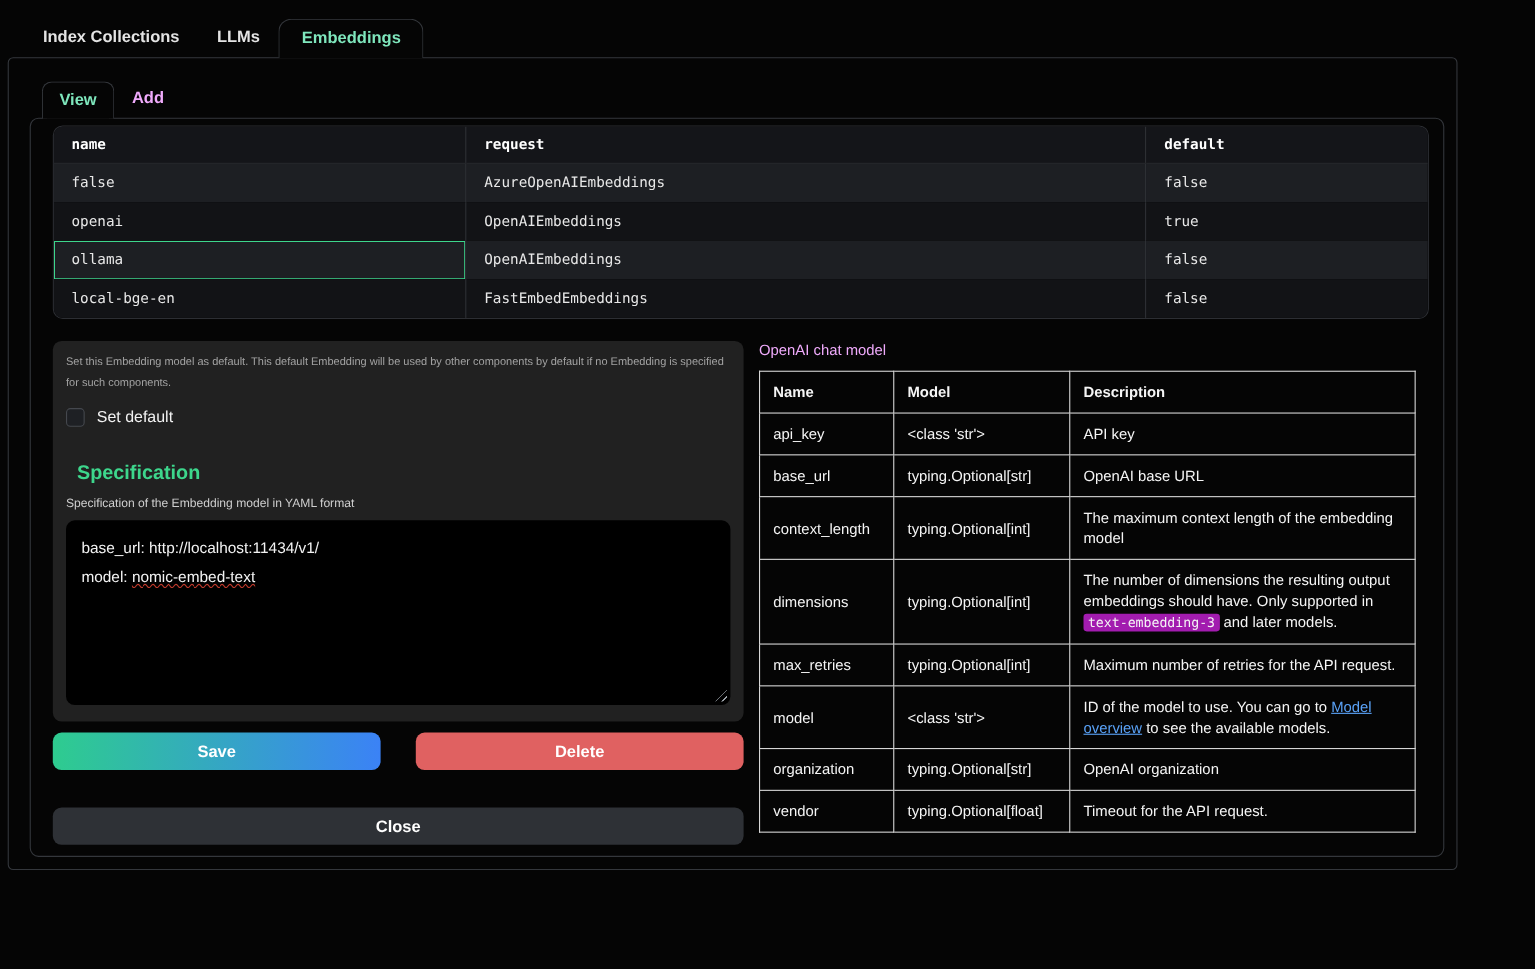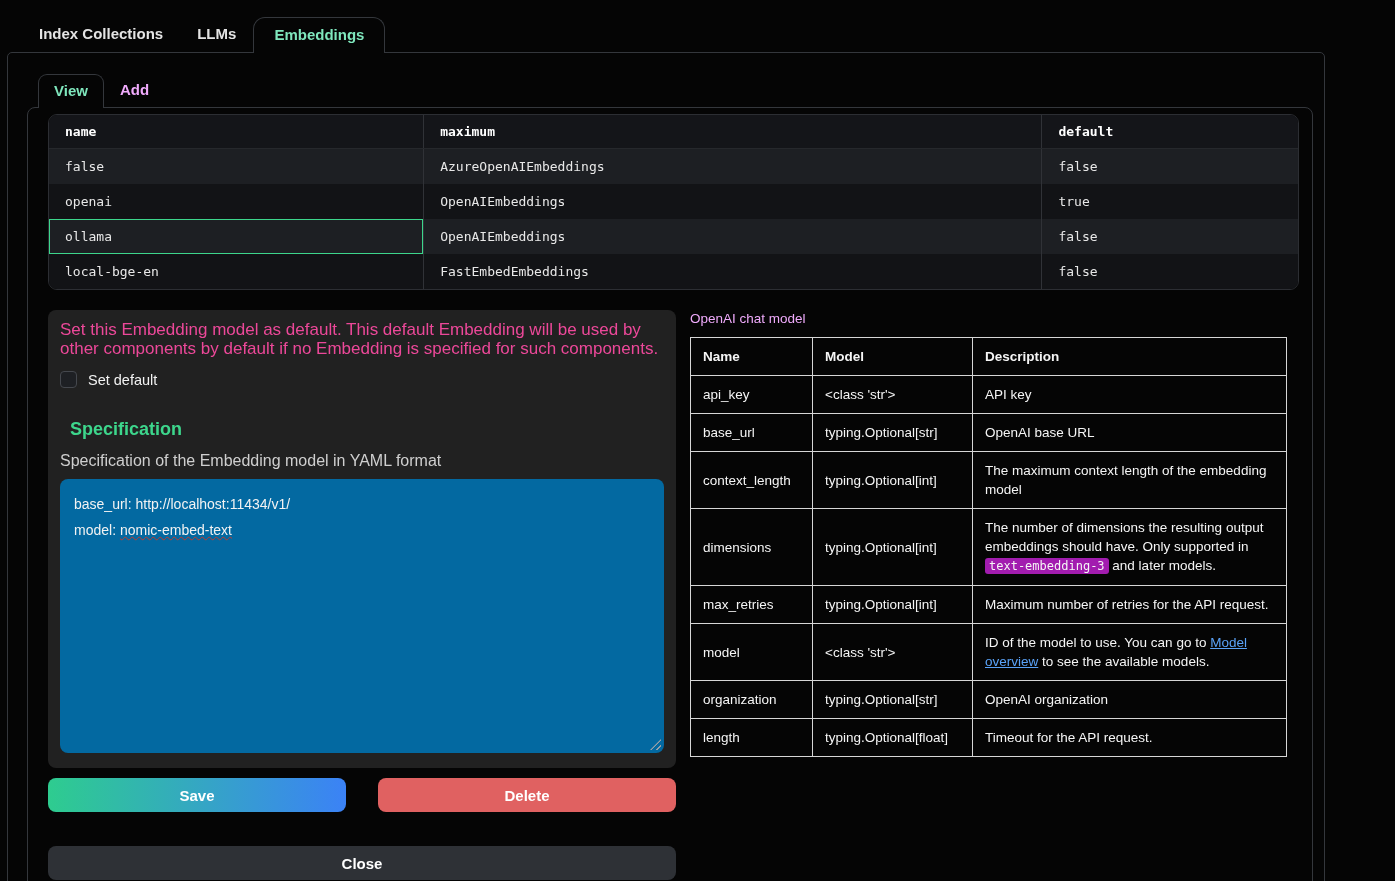"maximum" th { text: maximum -> request }
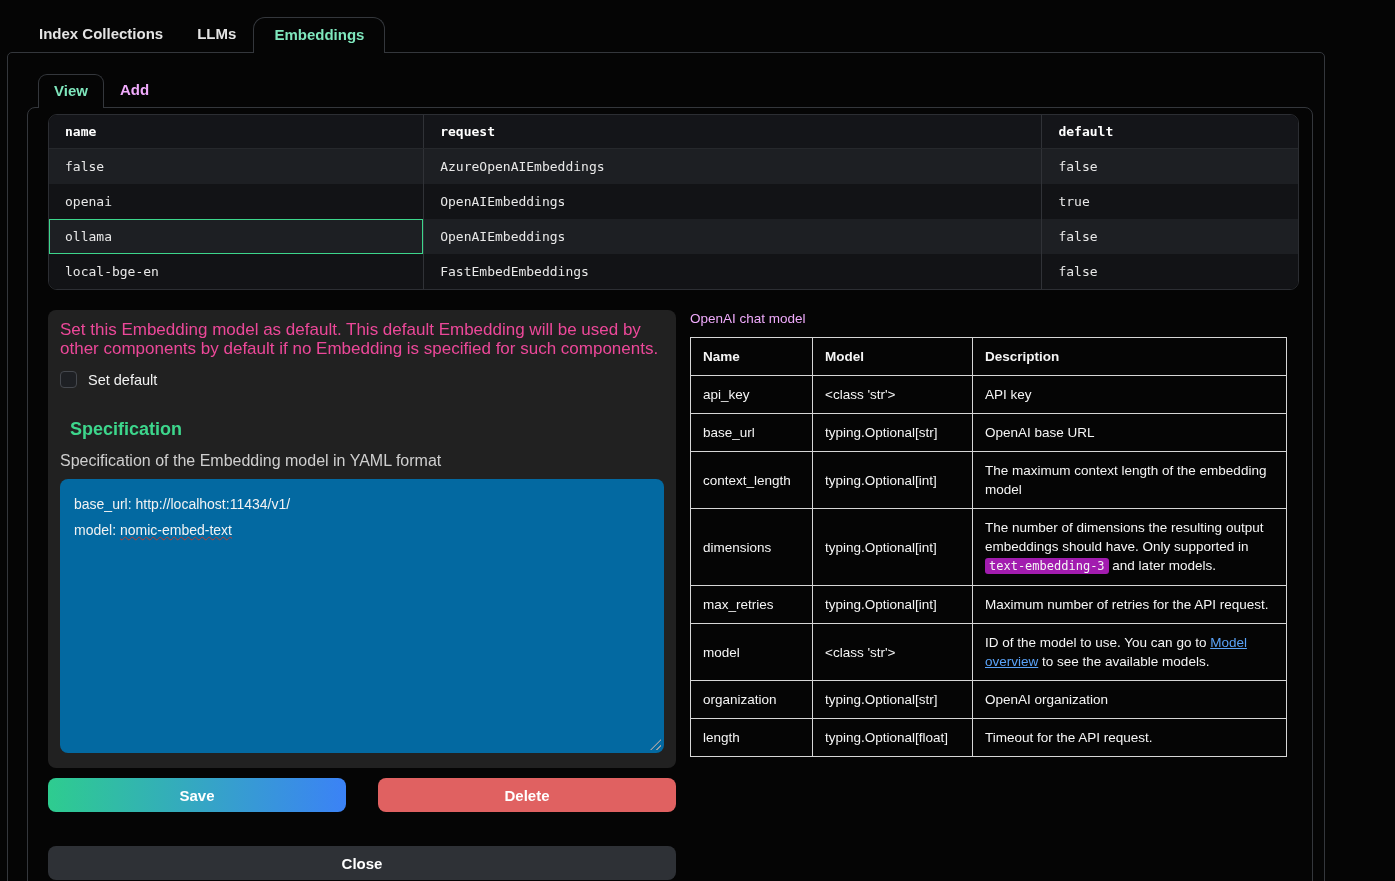"Set this Embedding model as" .default-desc { color: #ec4899 -> #a3a3a3; font-size: 17px -> 10px }
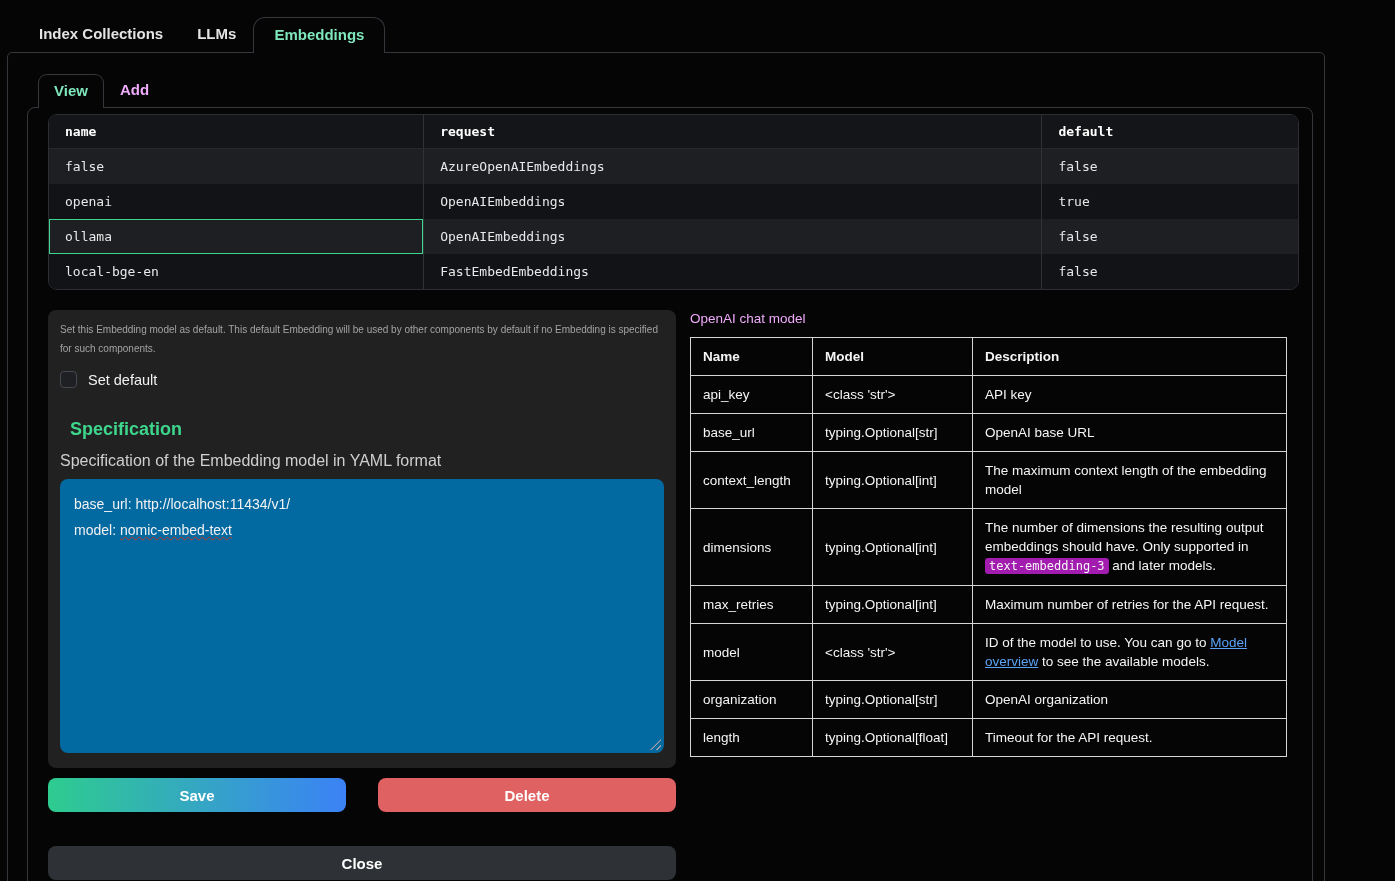"Specification of the Embedding model" .spec-caption { font-size: 16px -> 11px }
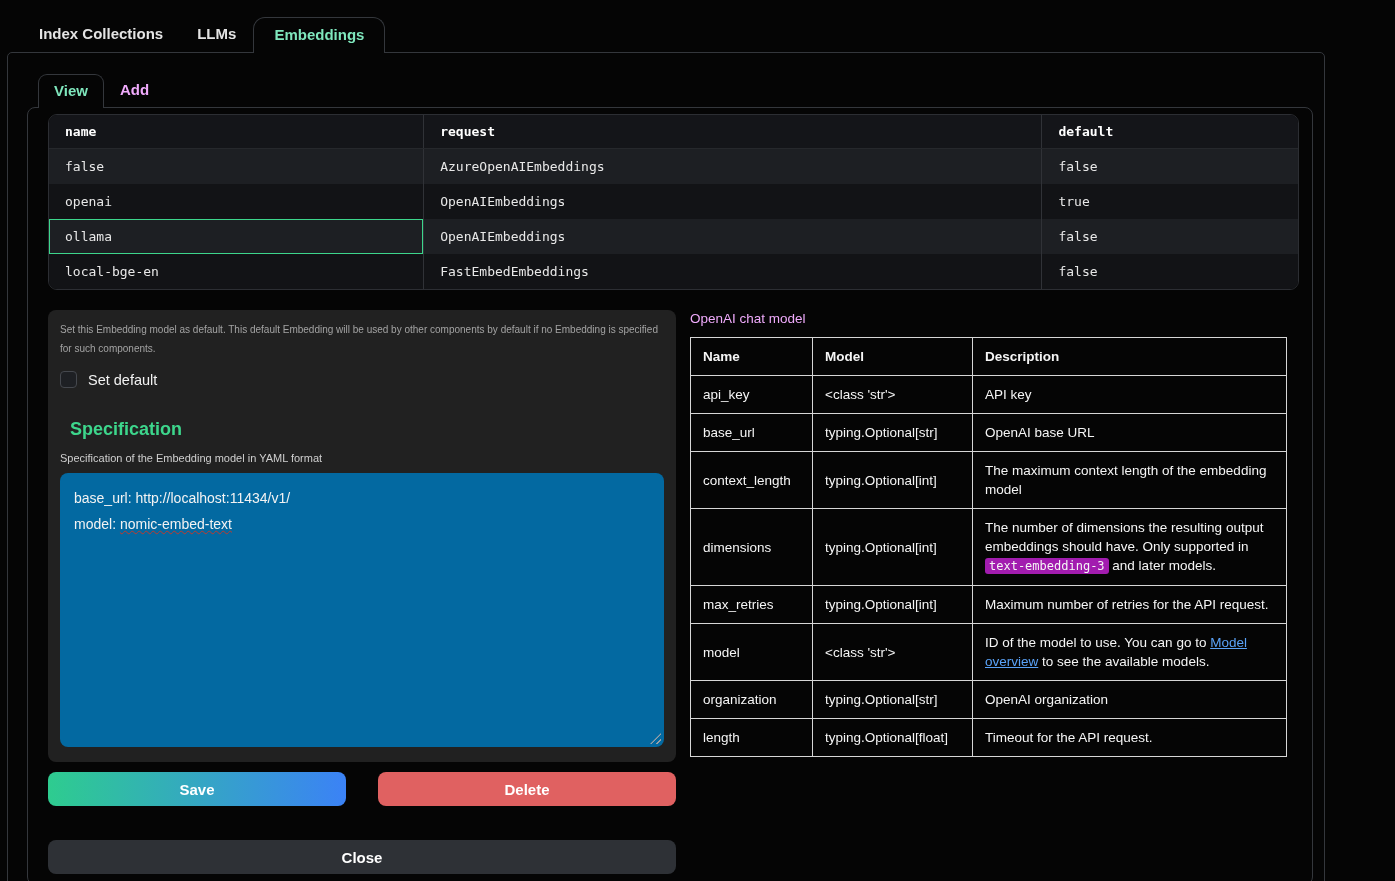"base_url: http://localhost:11434/v1/" .spec-editor { background: #0369a1 -> #000000; height: 274px -> 168px }
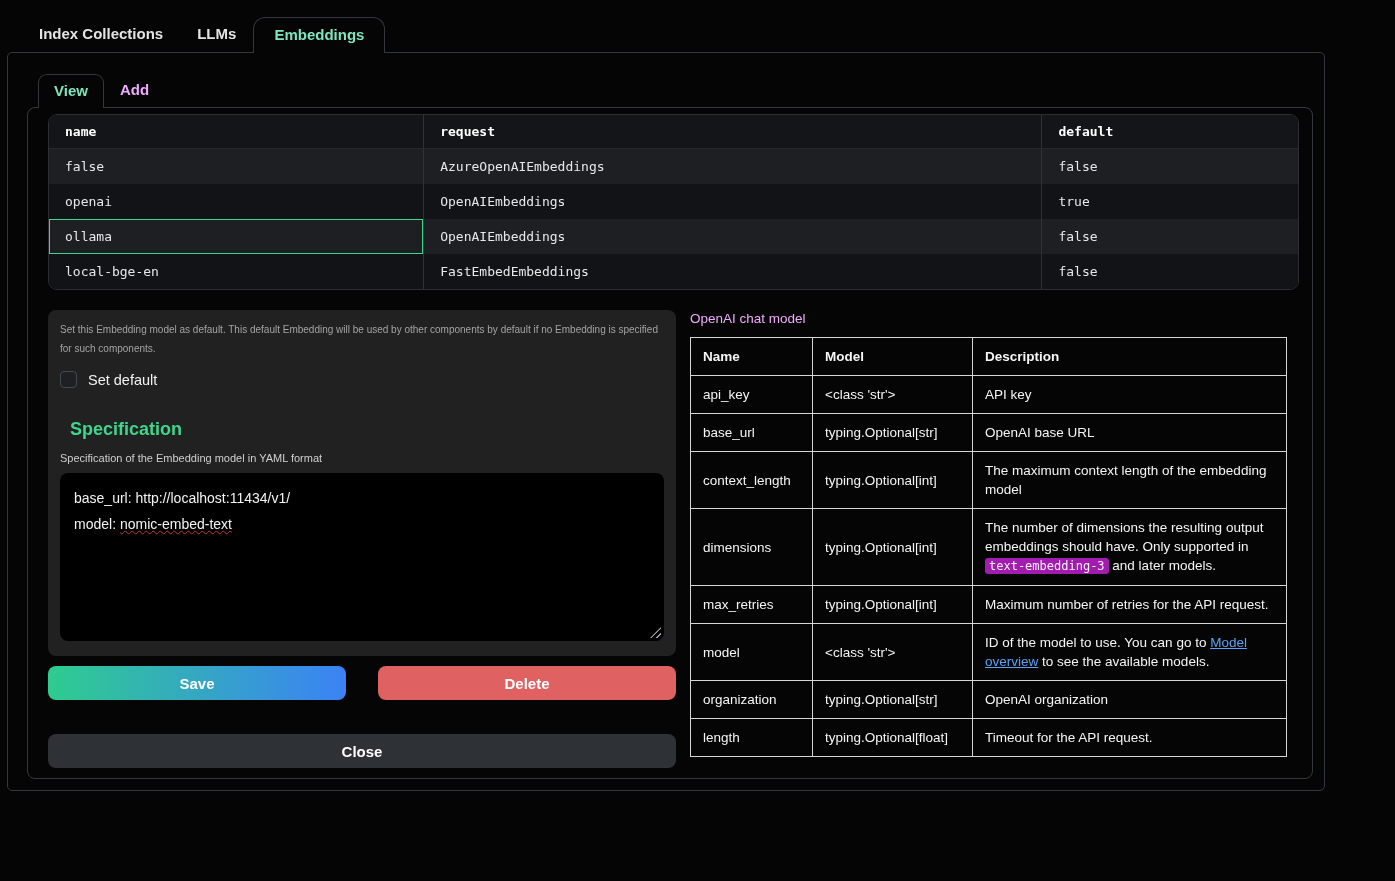"length" td { text: length -> vendor }
